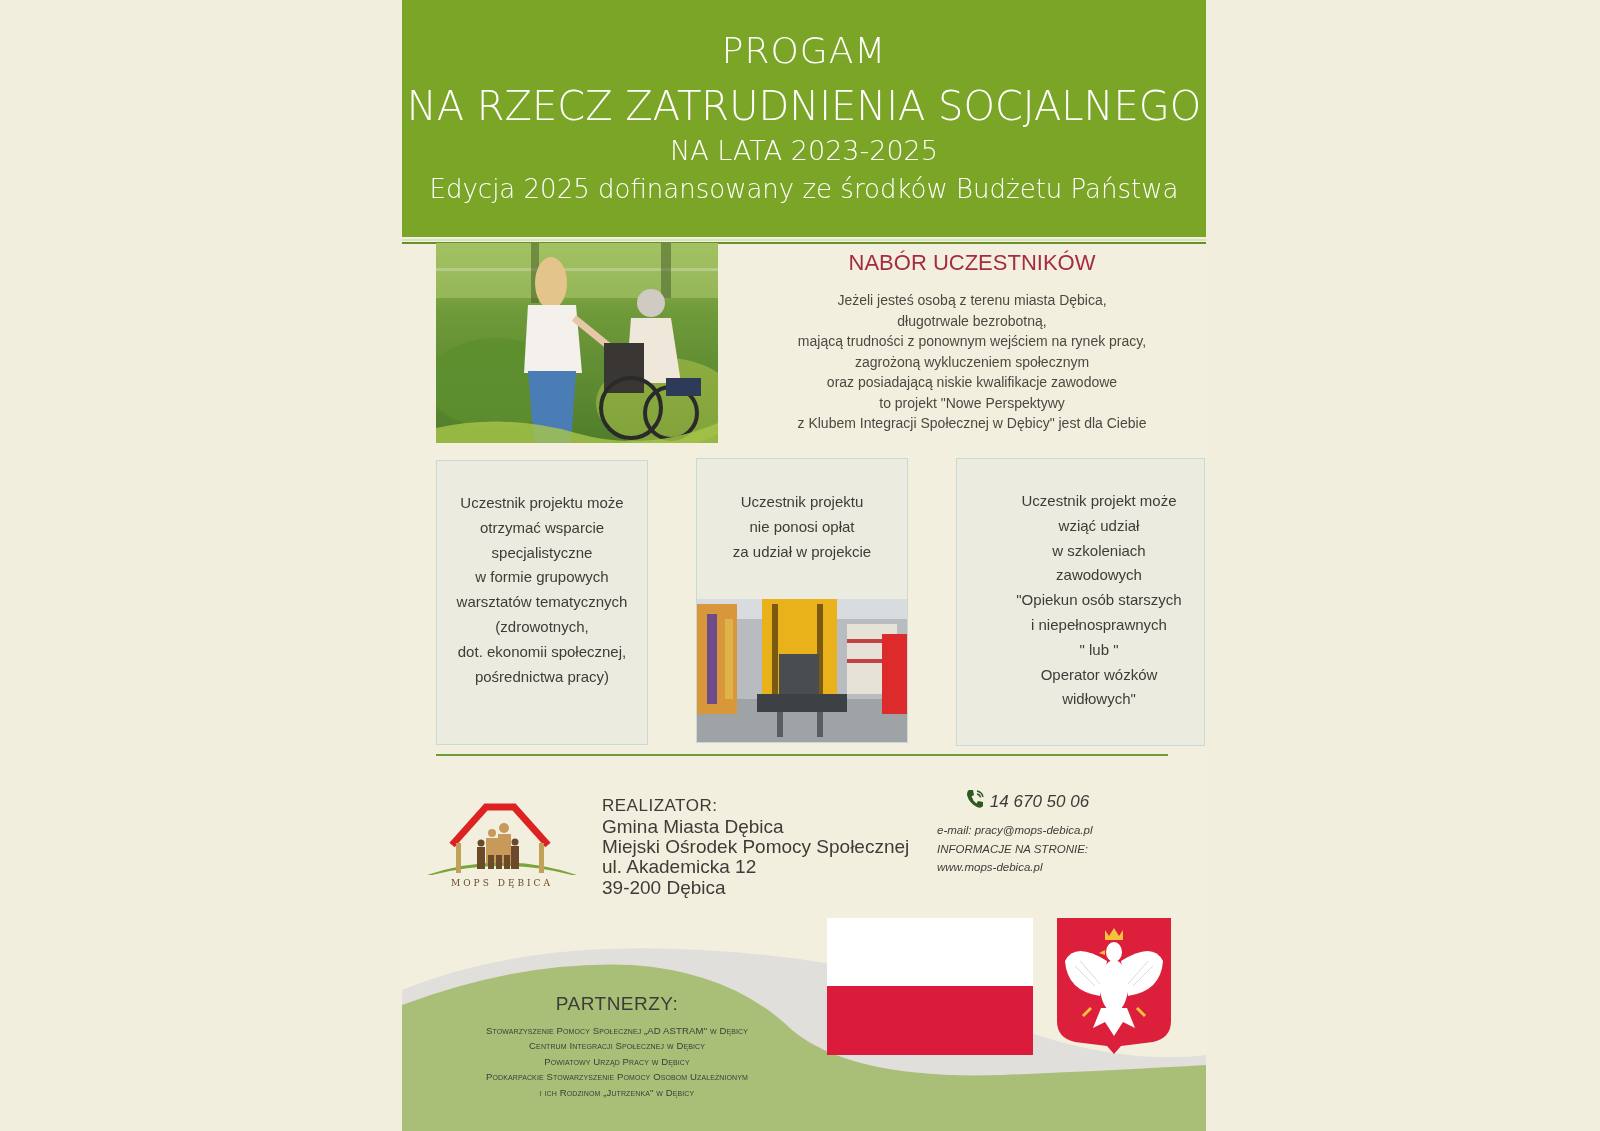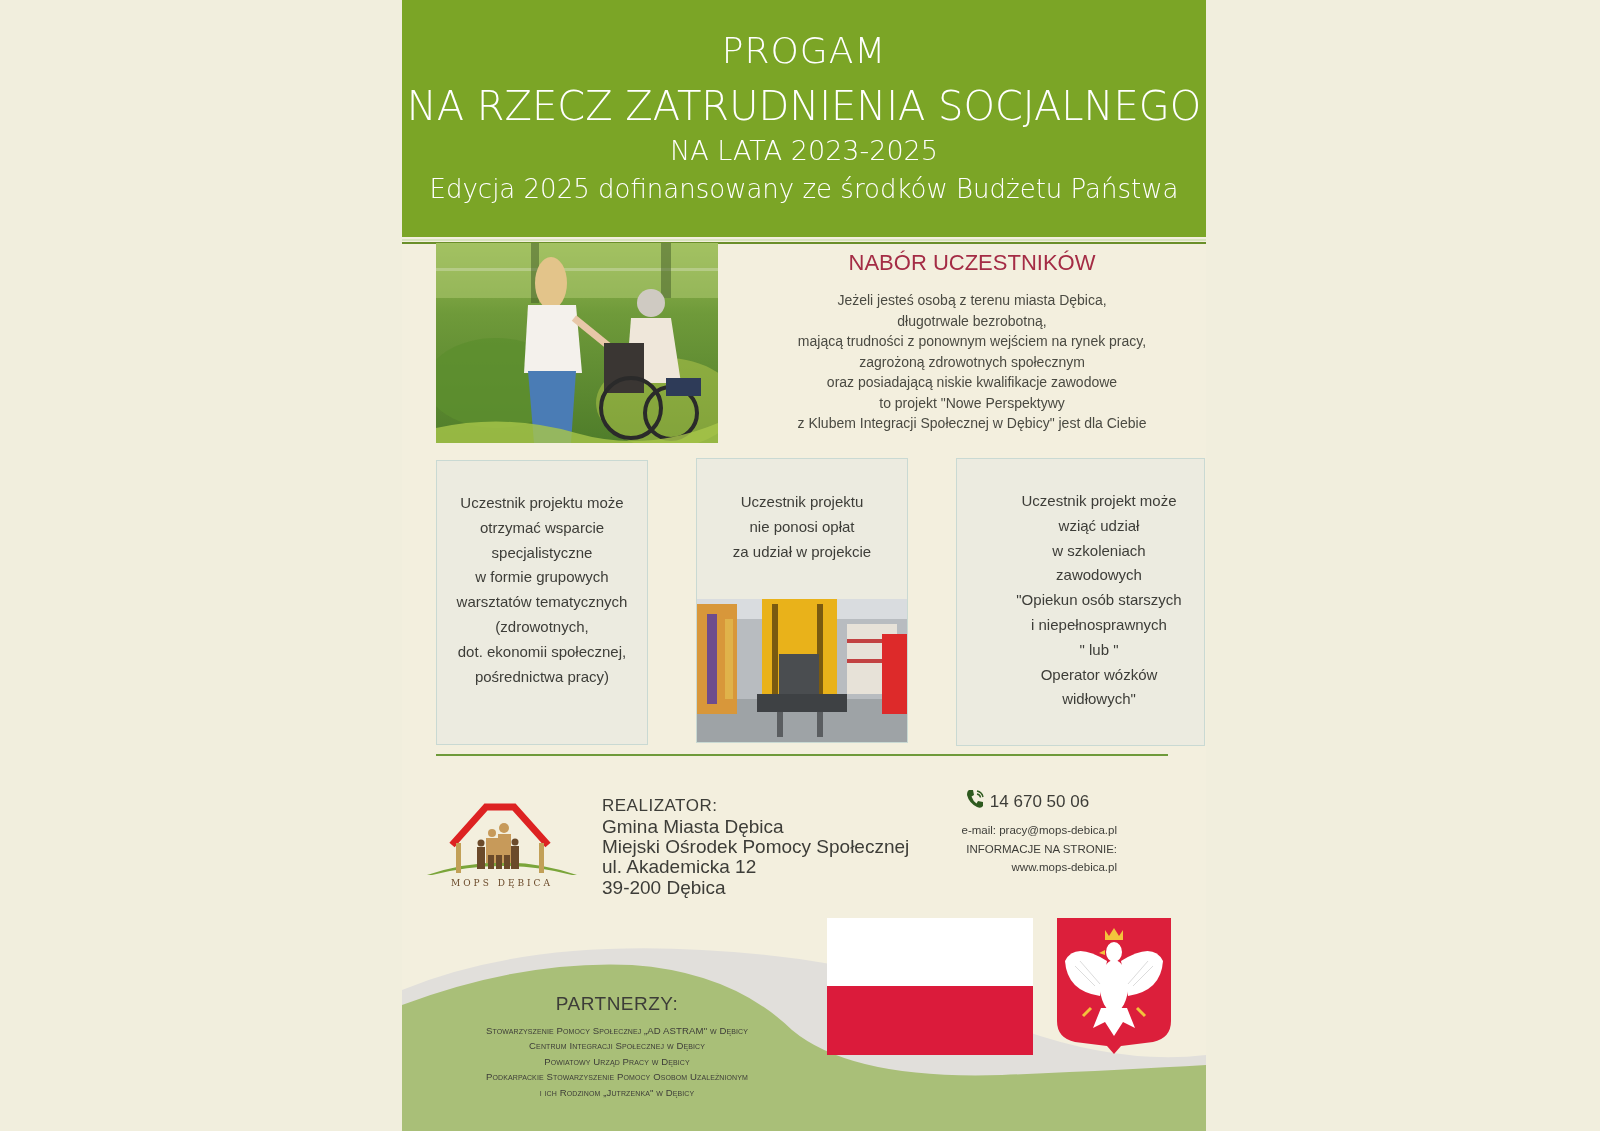"zagrożoną zdrowotnych społecznym" div.nabor-line { text: zdrowotnych -> wykluczeniem }
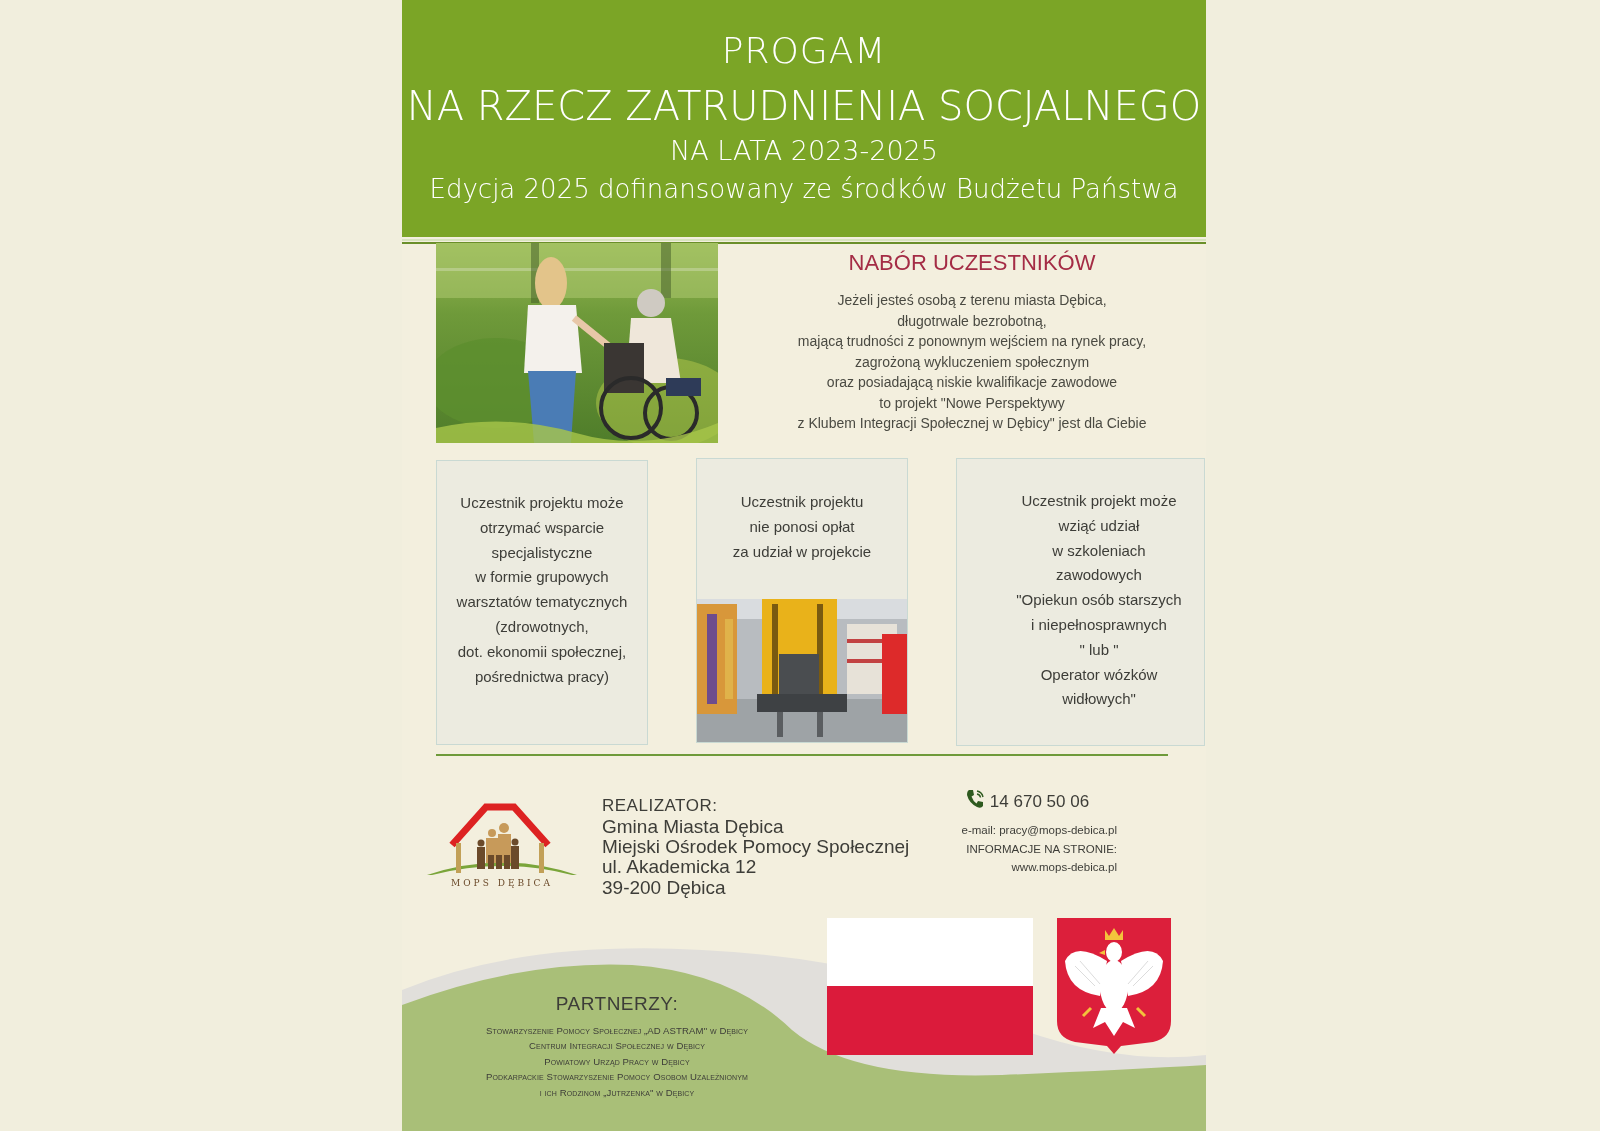"14 670 50 06" .contact { font-style: none -> italic; text-align: right -> left }
